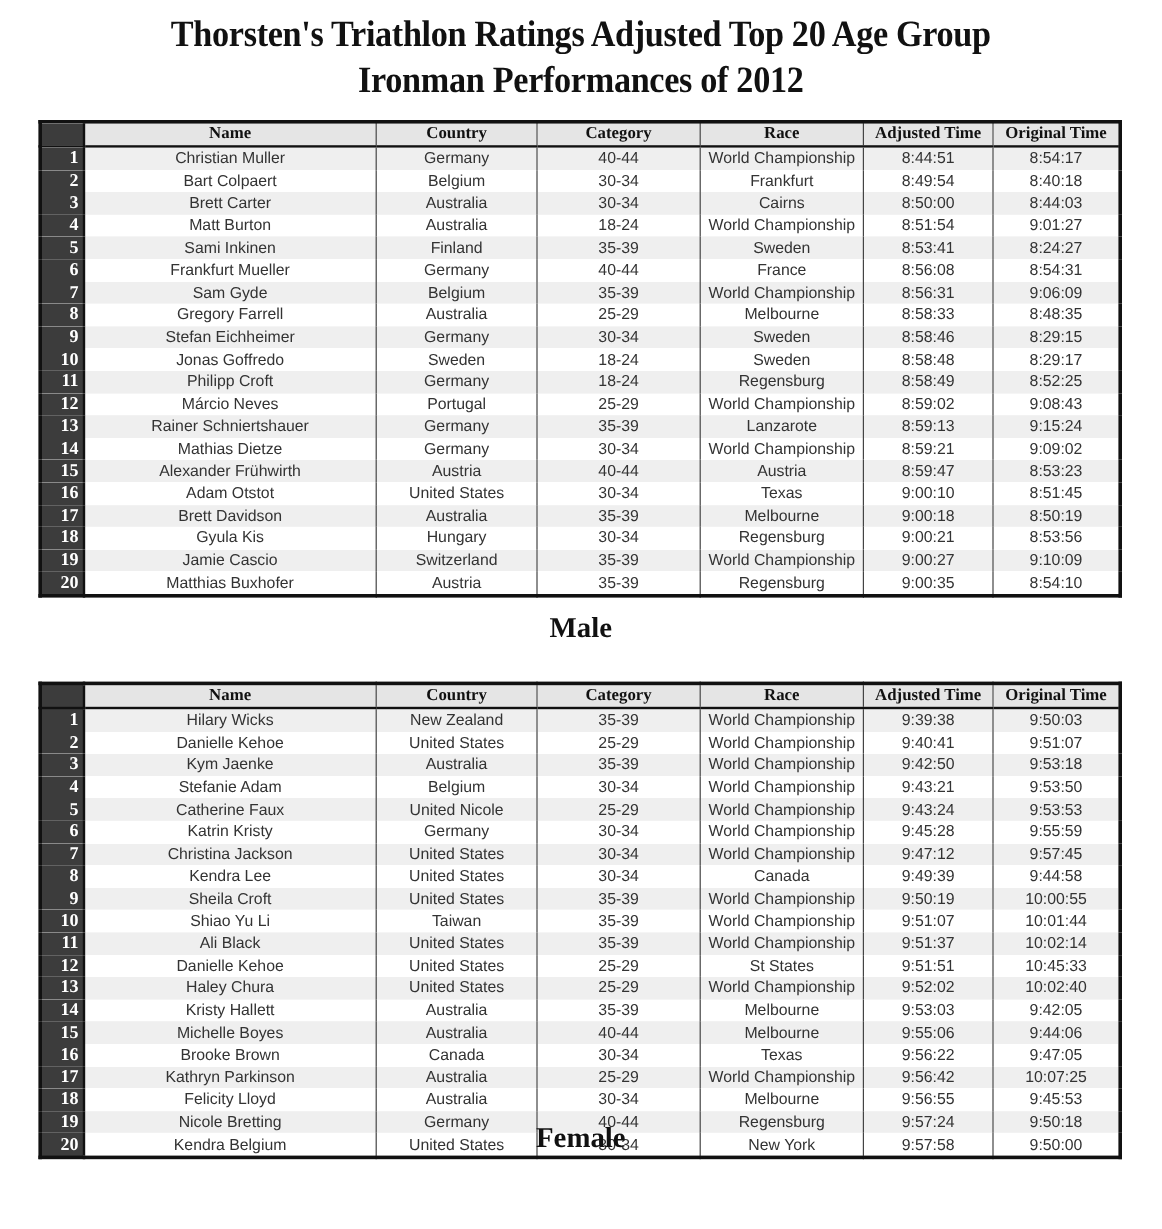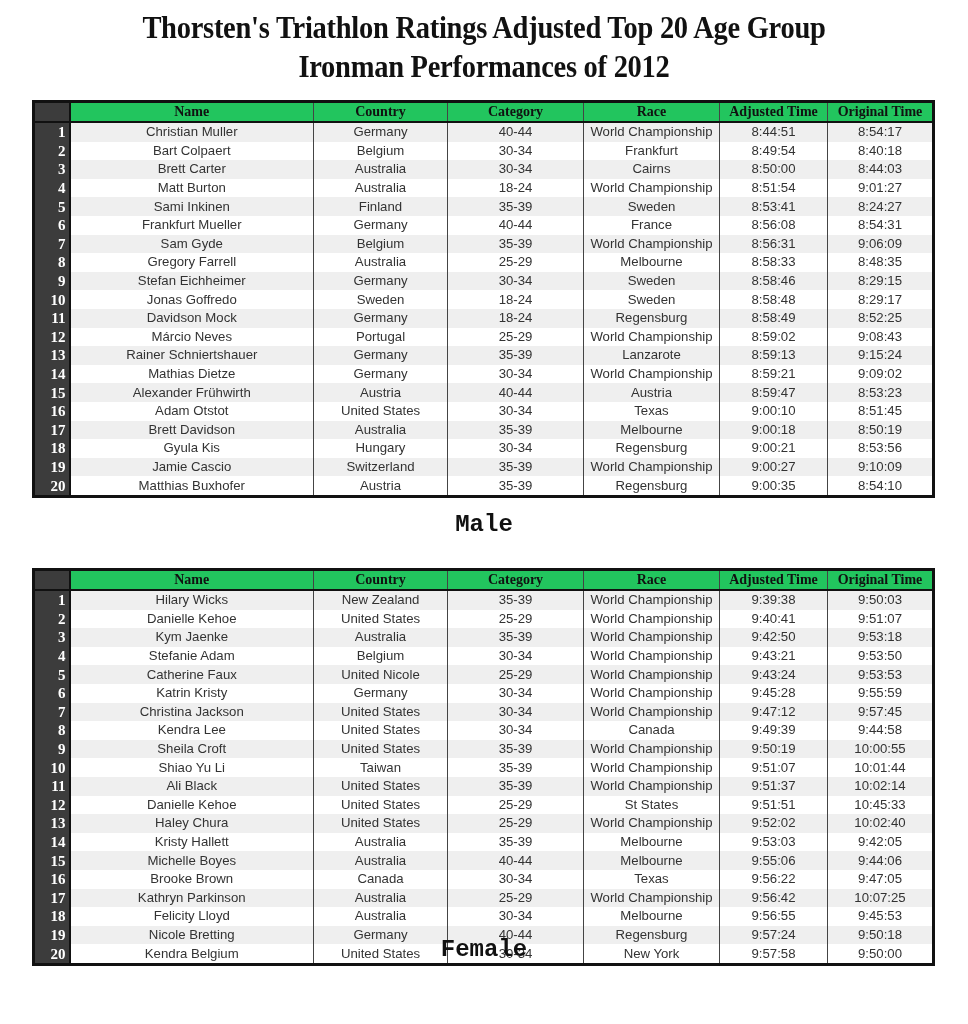"Name" .tbl th { background: #22c55e -> #e5e5e5 }
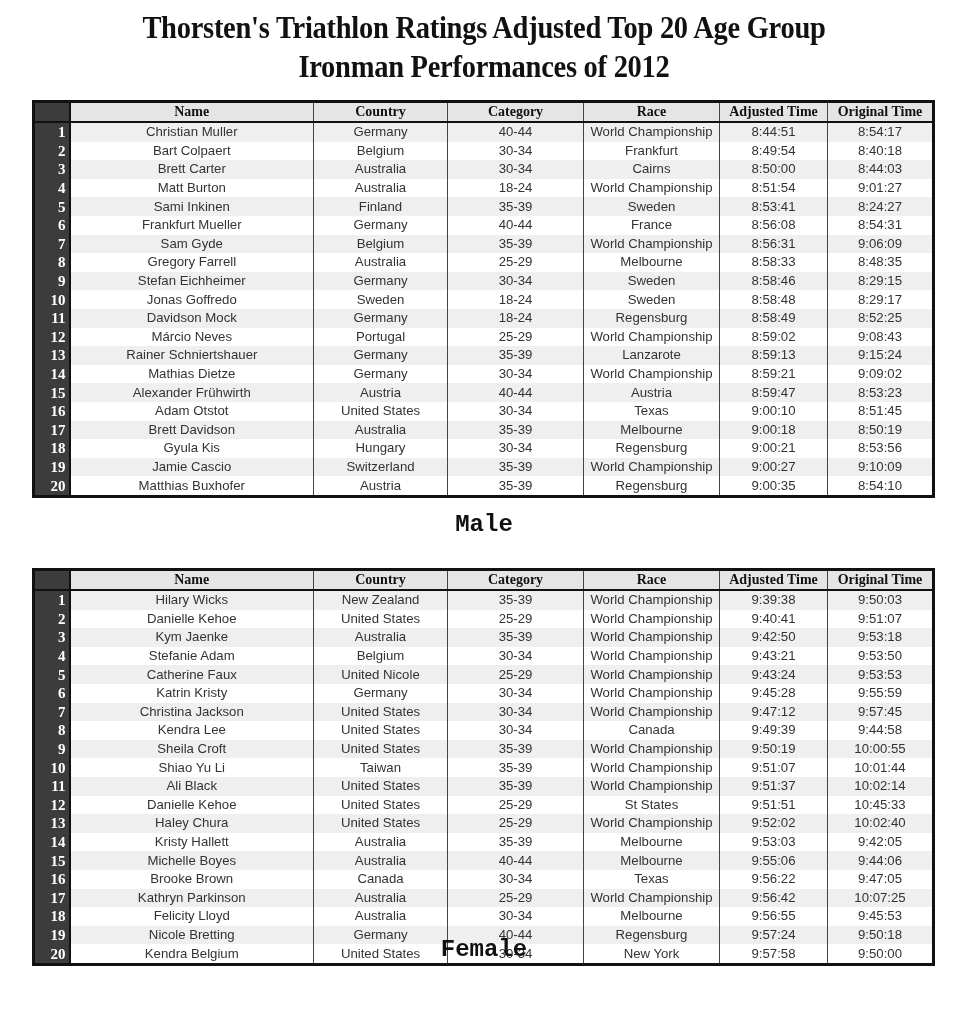"Davidson Mock" td.data { text: Davidson Mock -> Philipp Croft }
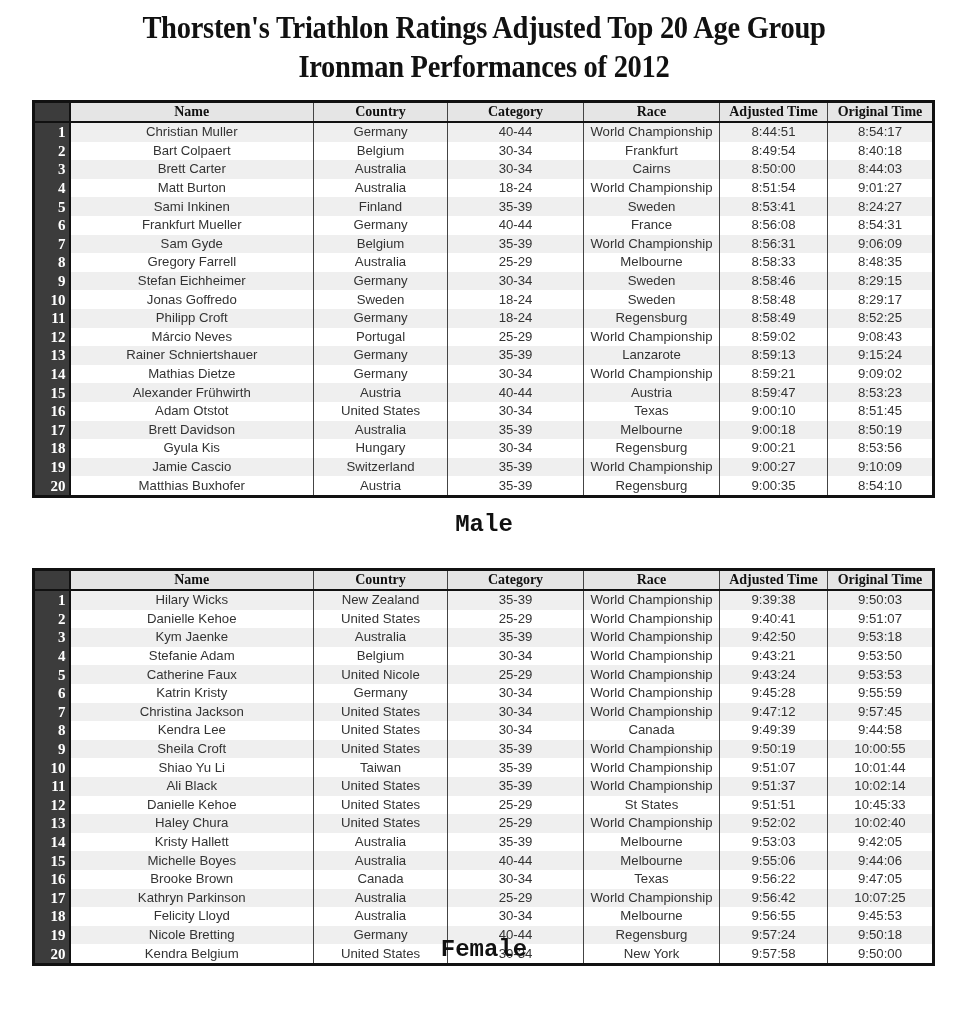"Male" .section-label { font-family: Liberation Mono, monospace -> Liberation Serif, serif }
